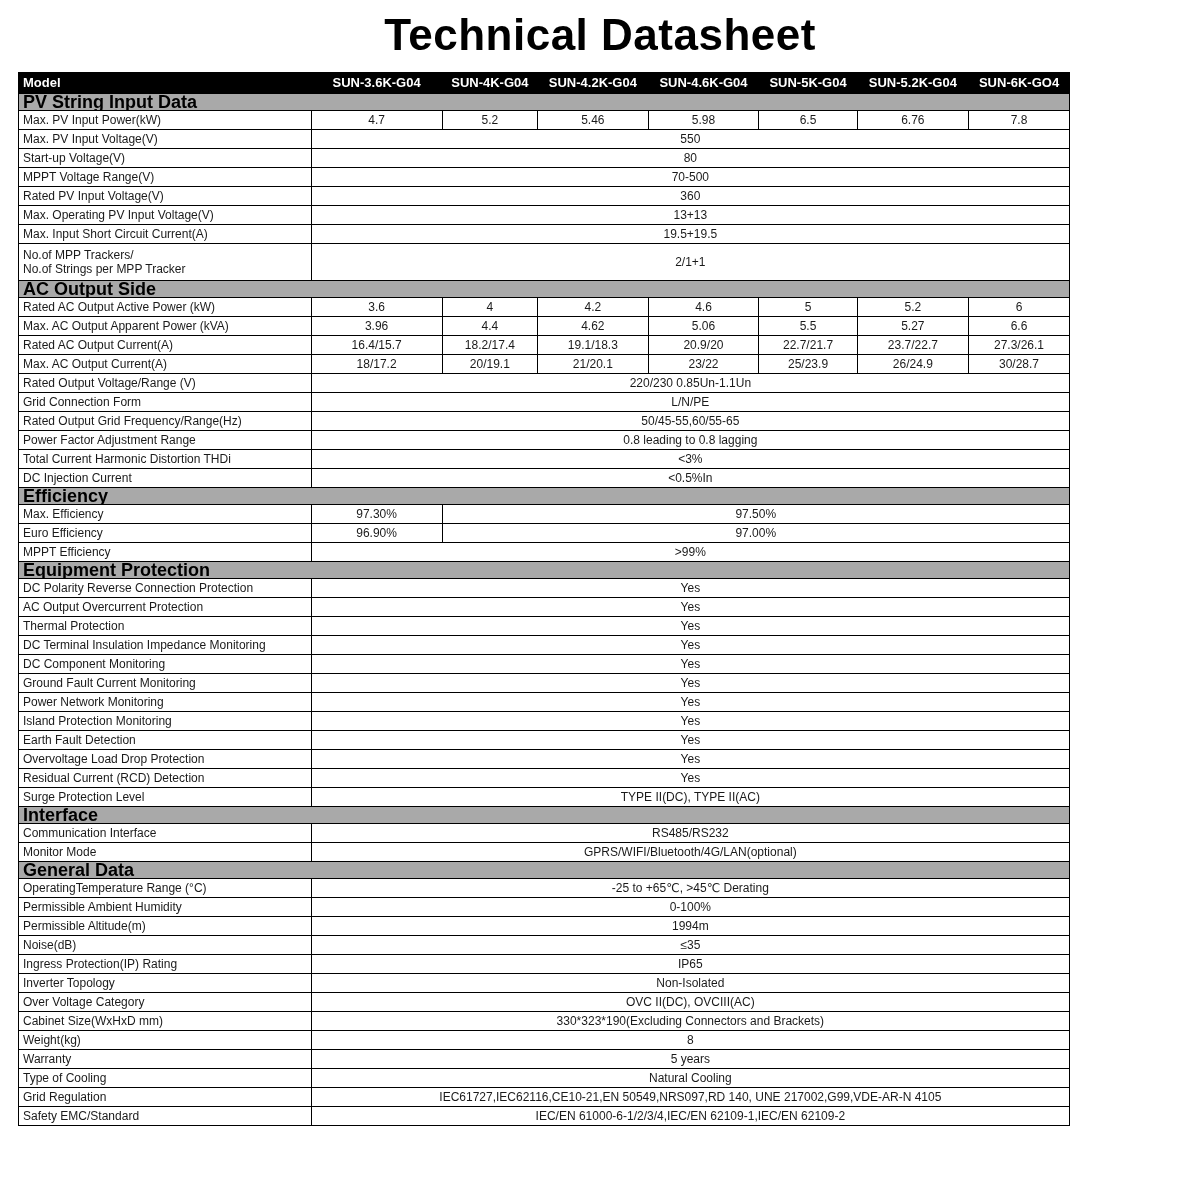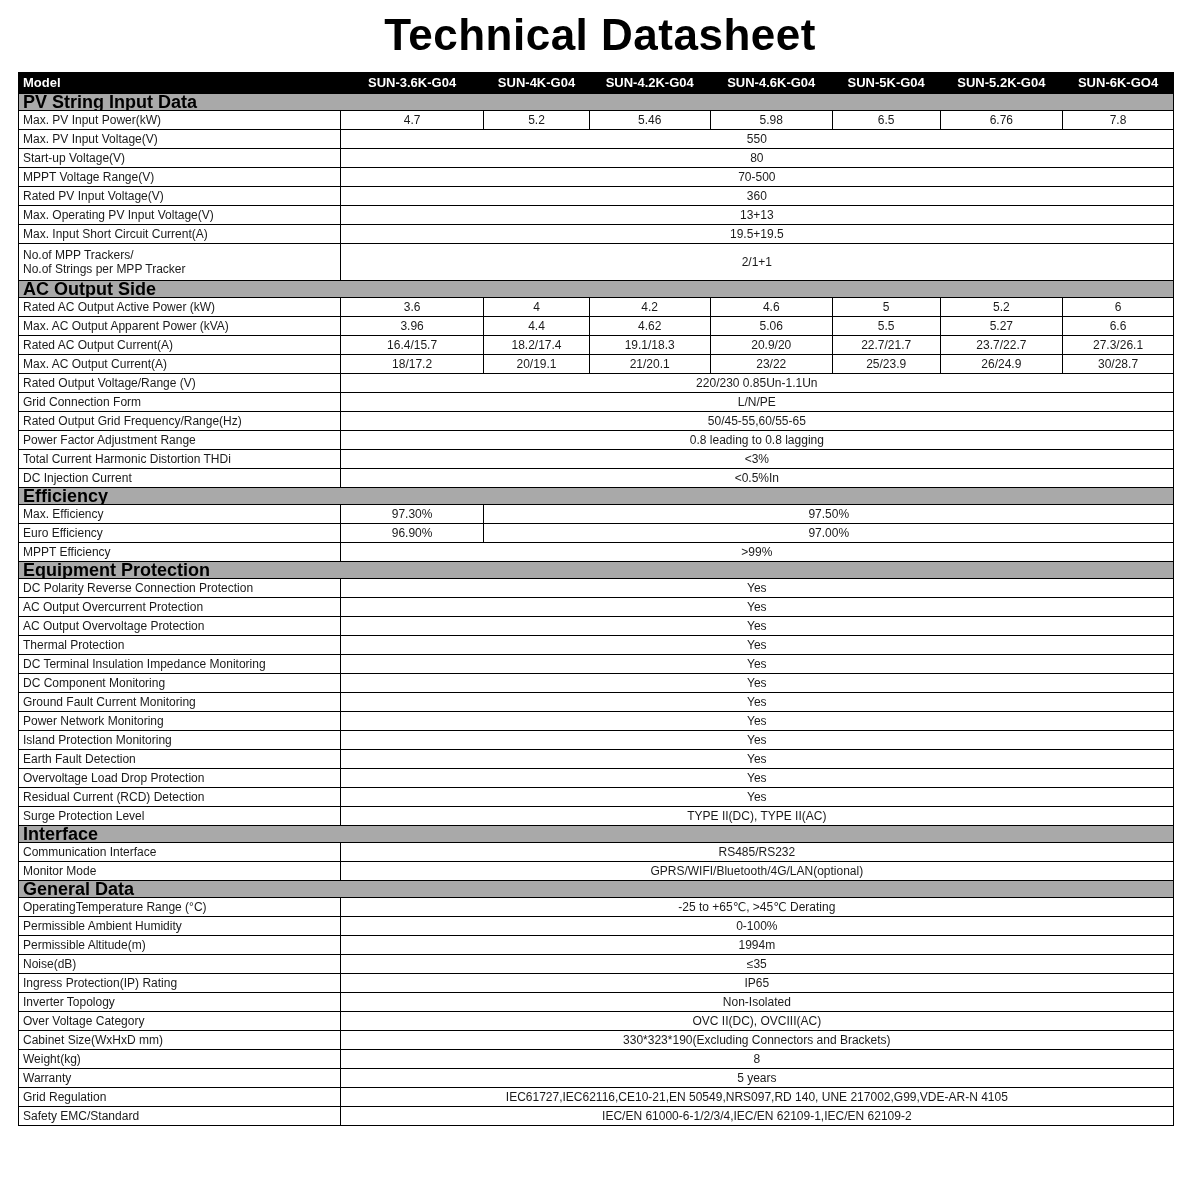"Model" table.datasheet { width: 1156px -> 1052px }
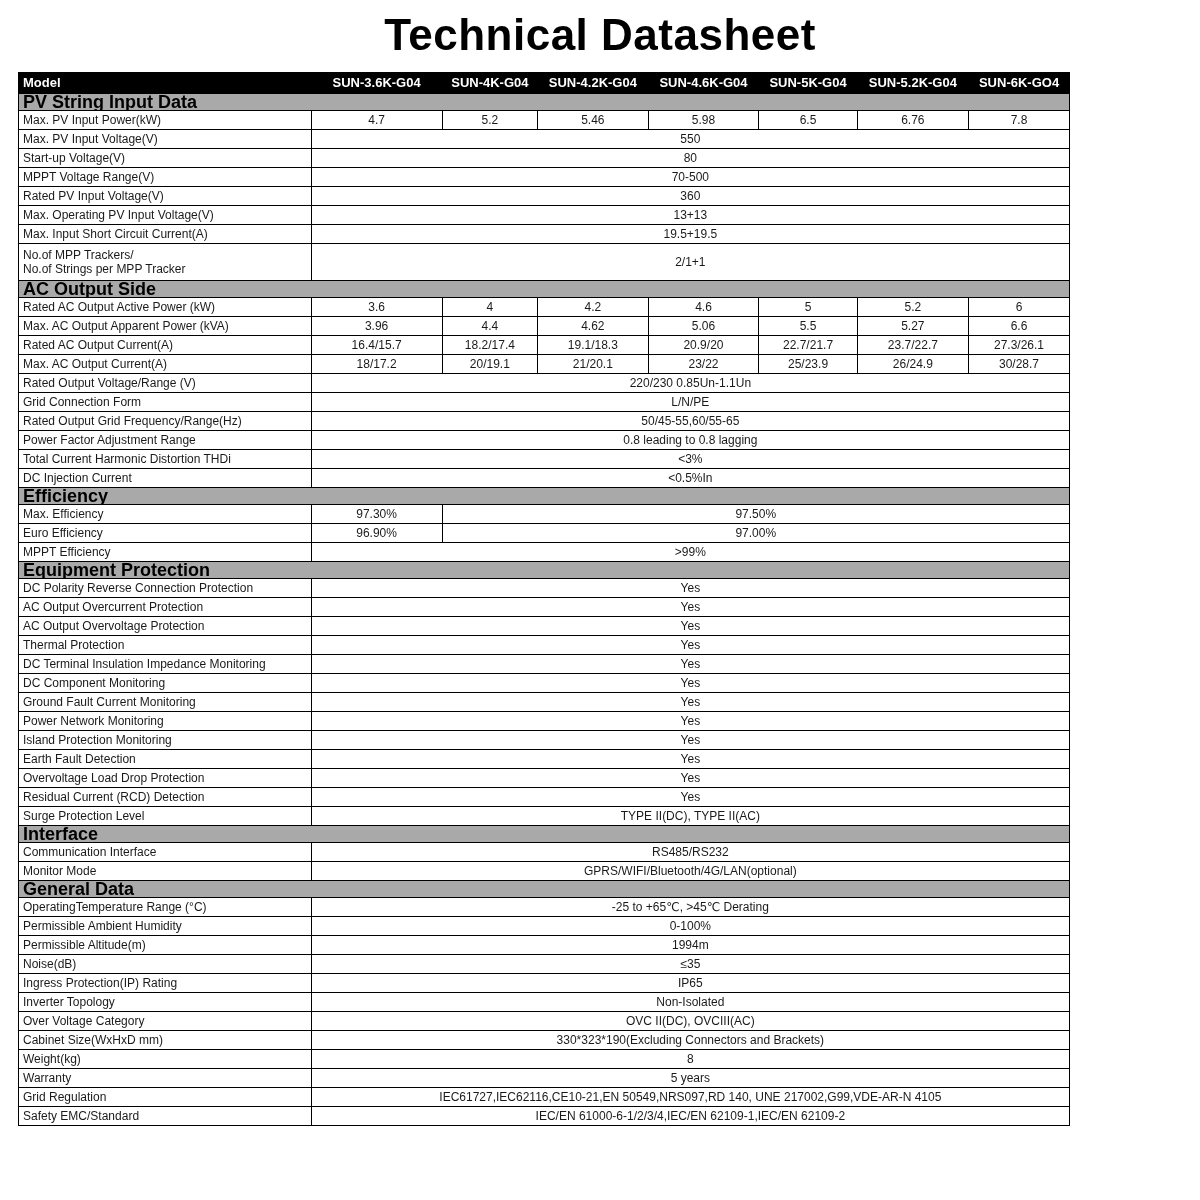"AC Output Overvoltage Protection" tr.data-row { html: <tr> <td>AC Output Overvoltage Protection</td> <td>Yes</td> </tr> -> none }
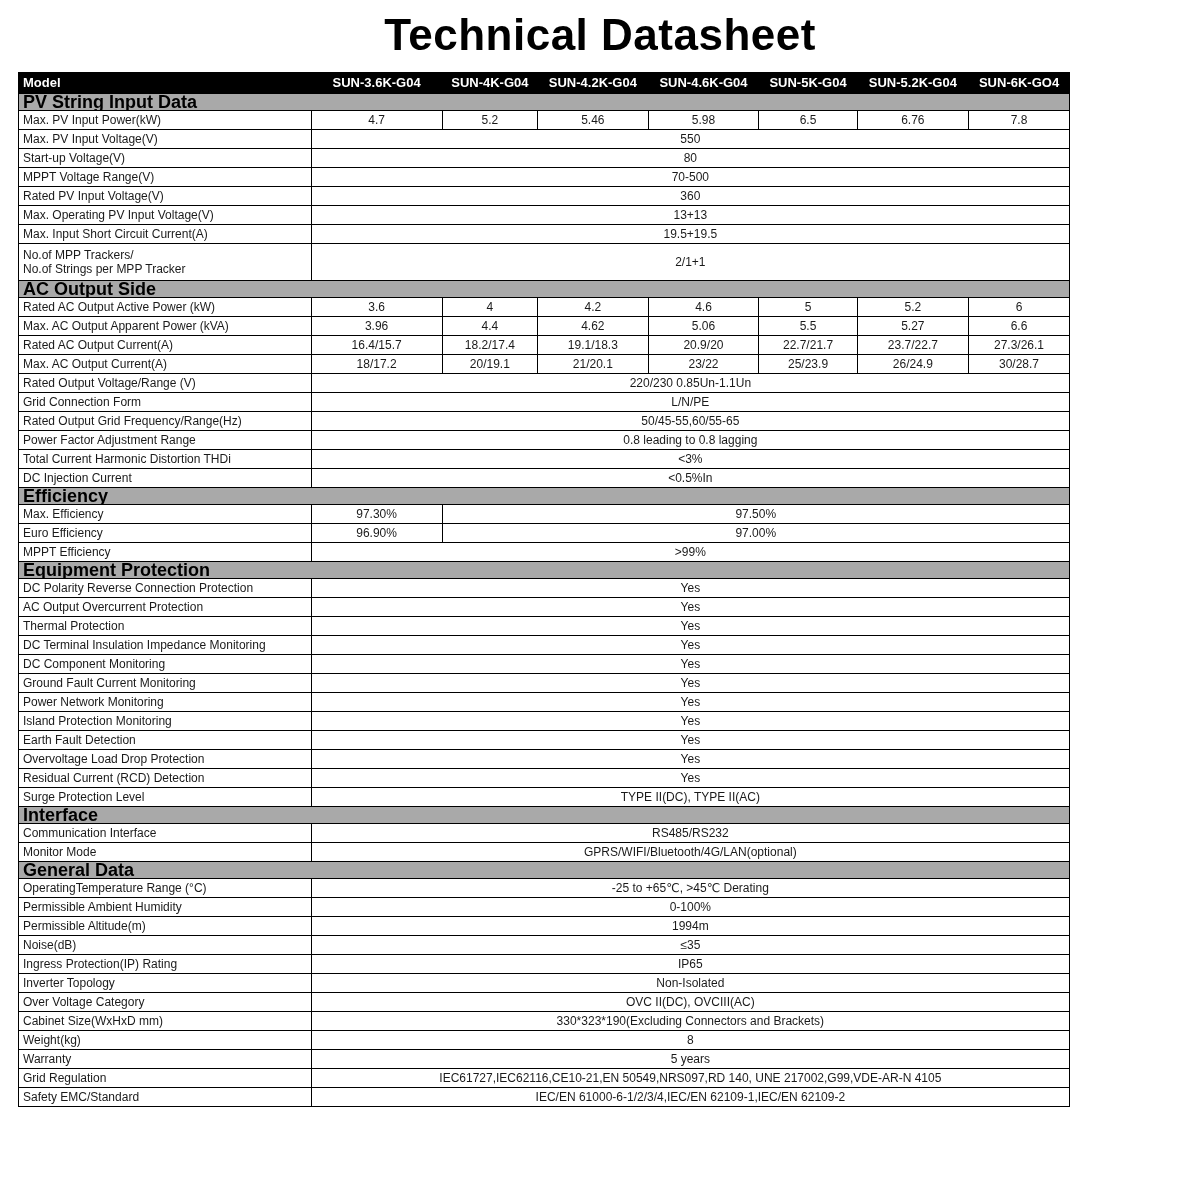"Type of Cooling" tr.data-row { html: none -> <tr> <td>Type of Cooling</td> <td>Natural Cooling</td> </tr> }
